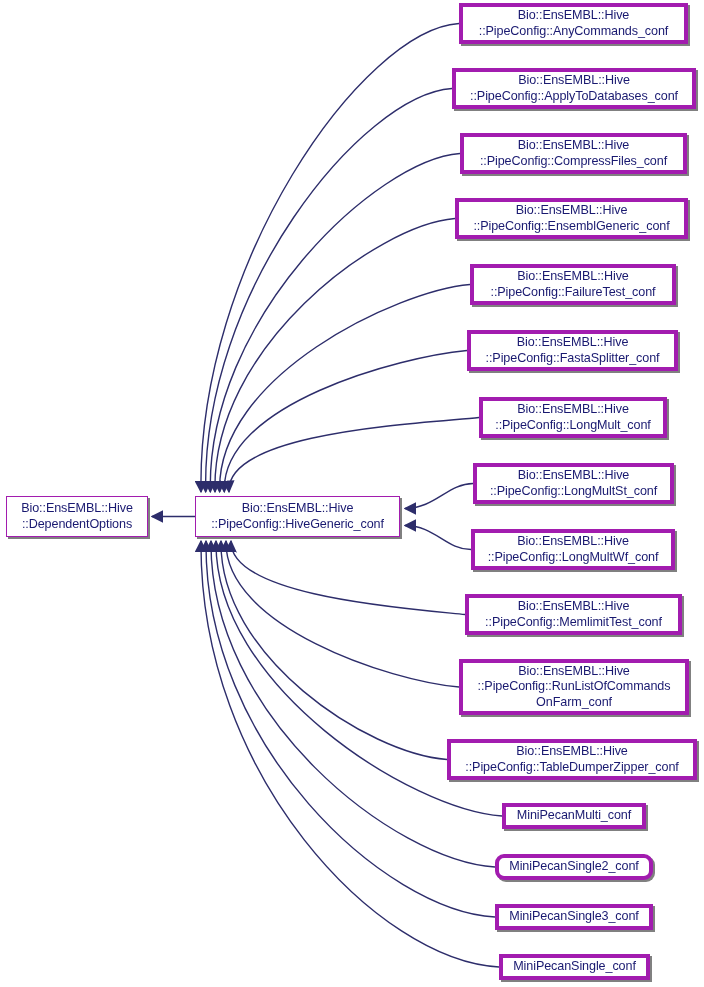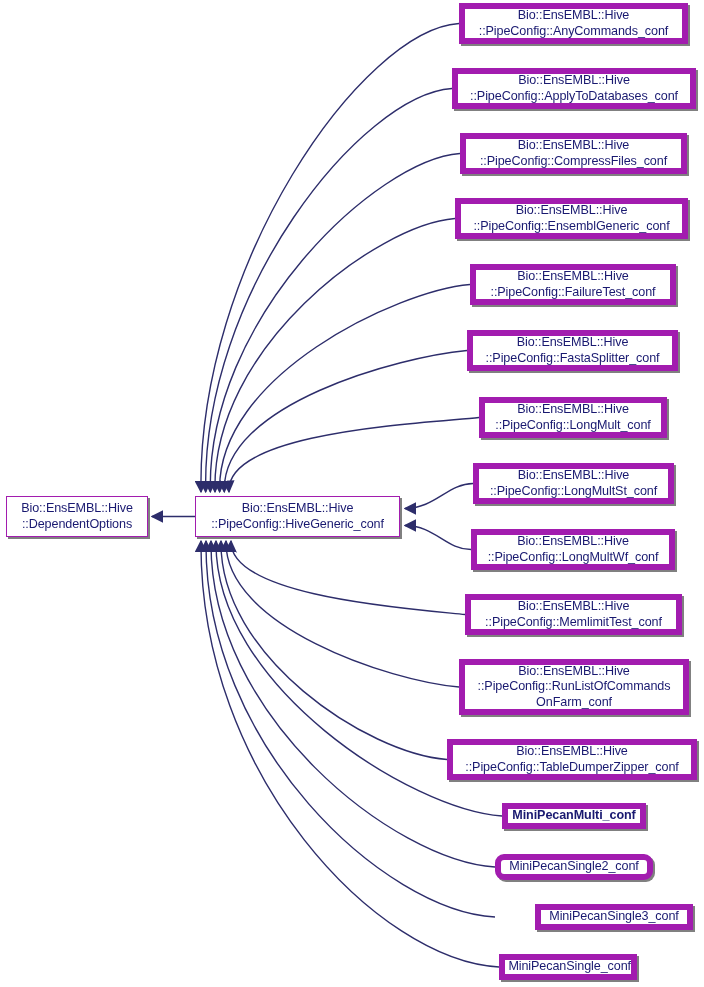"Bio::EnsEMBL::Hive" .node { border: 6px solid #a21caf -> 4px solid #a21caf }
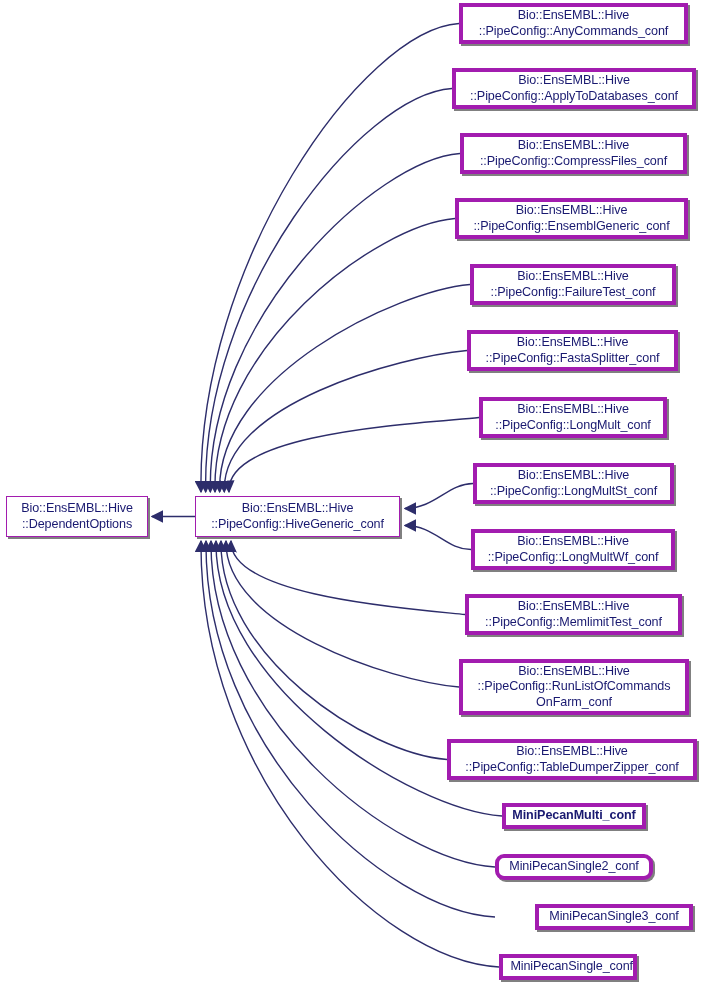"MiniPecanMulti_conf" div.node { font-weight: bold -> none }
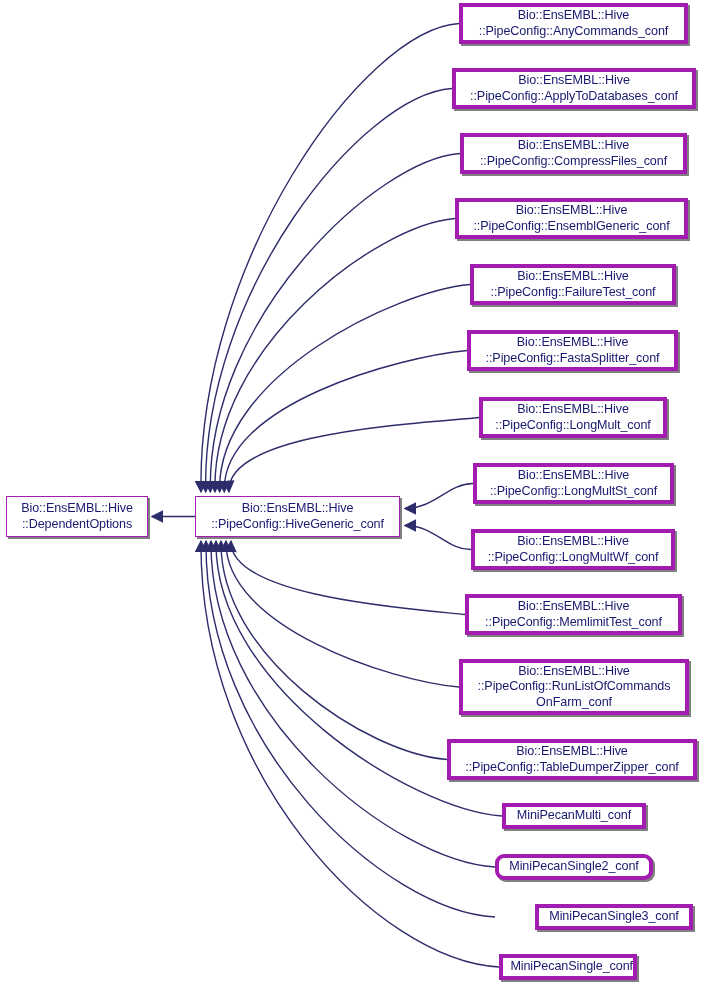"MiniPecanSingle3_conf" div.node { margin-left: 40px -> none }
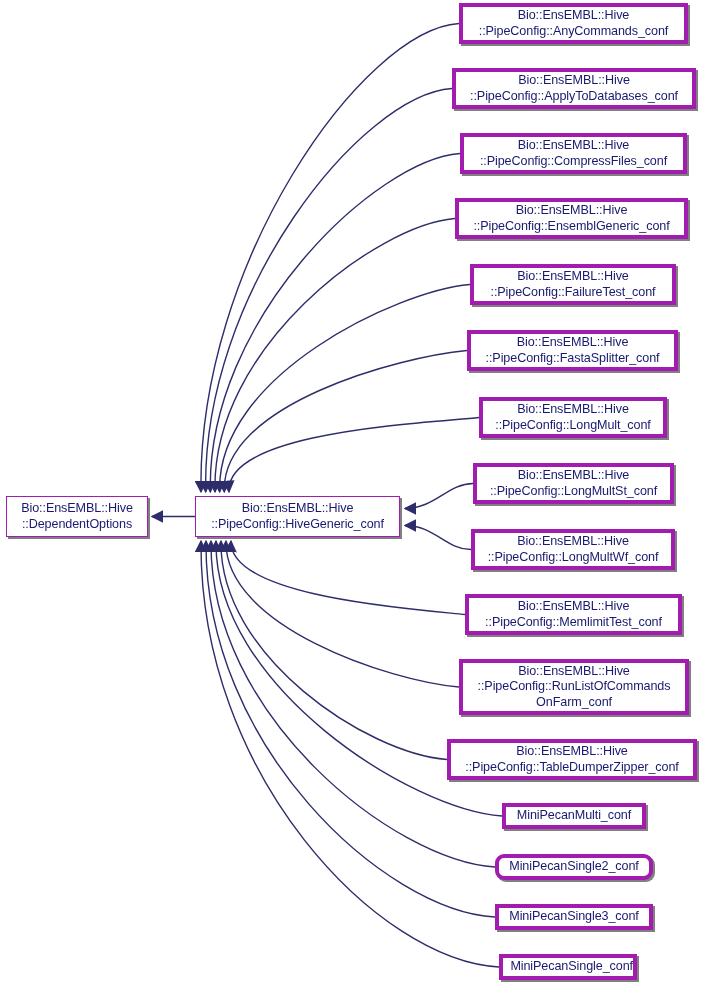"MiniPecanSingle_conf" div.node { justify-content: flex-end -> none; width: 138px -> 151px }
